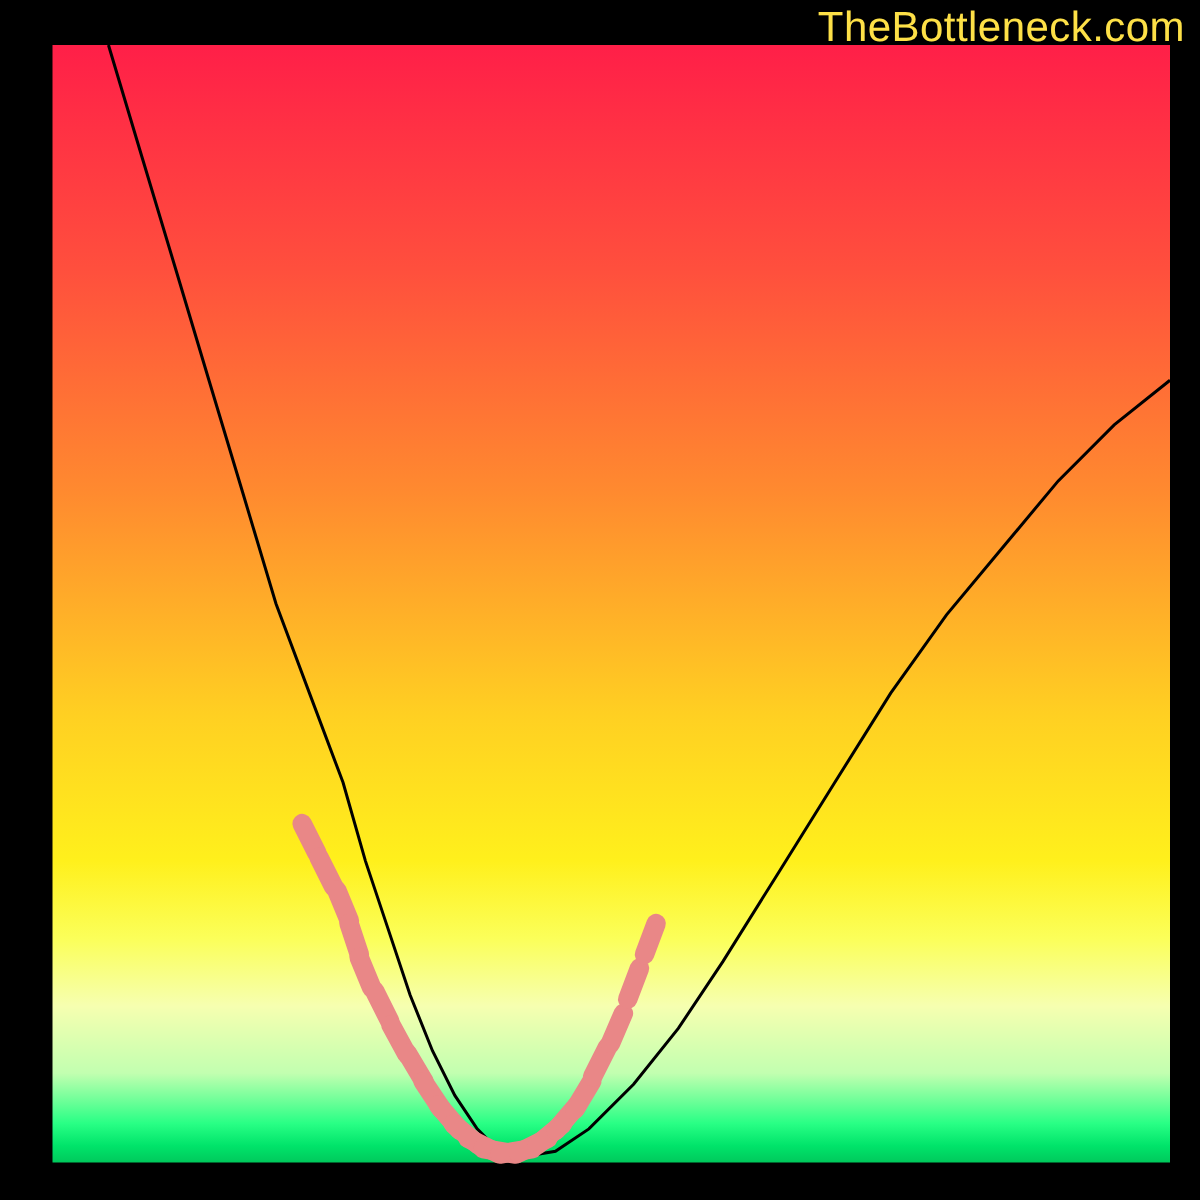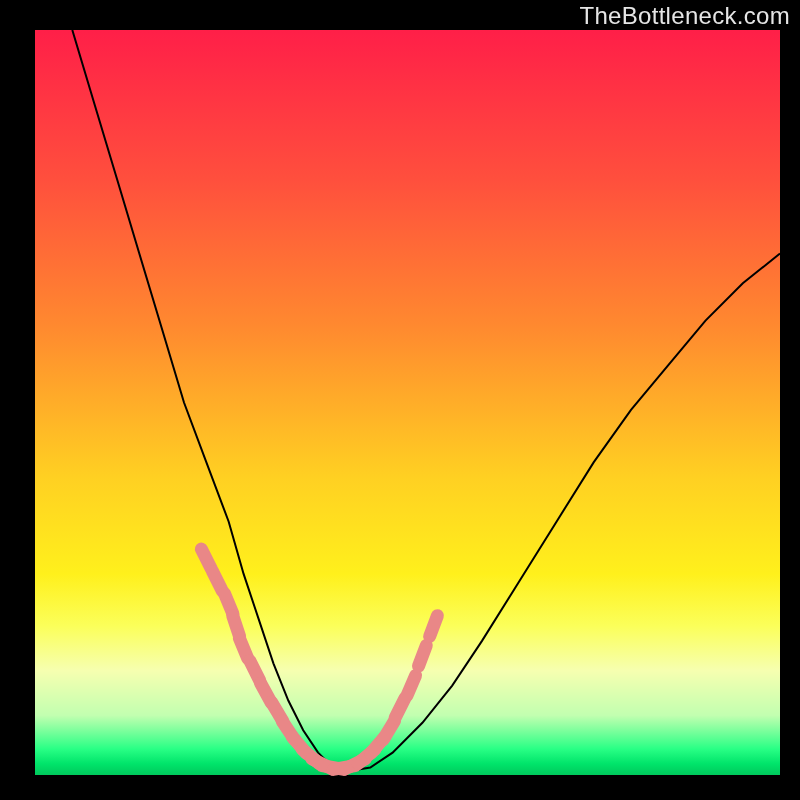"TheBottleneck.com" .watermark { color: #e5e5e5 -> #fde047; font-size: 24px -> 28px }
